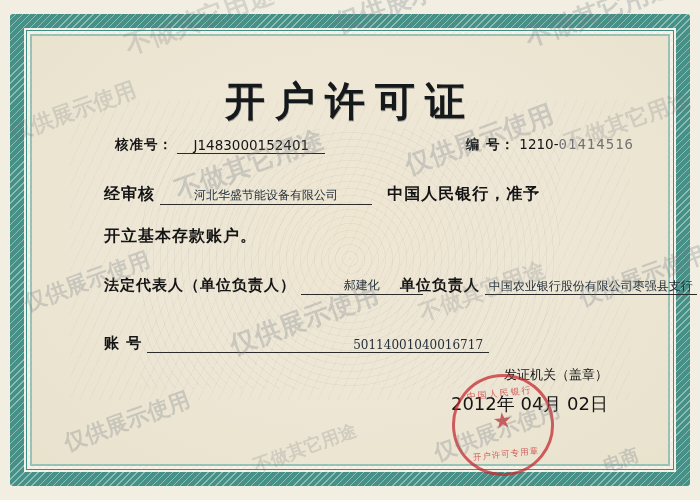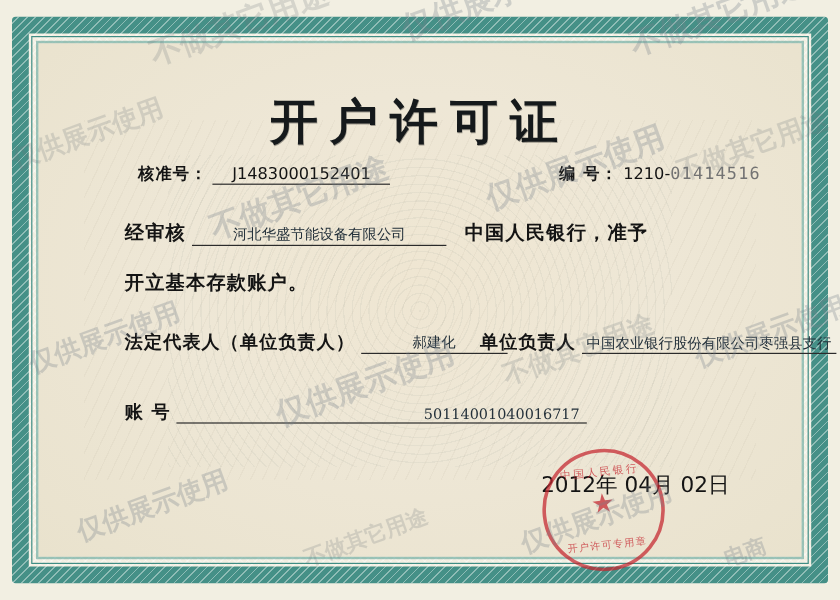"发证机关（盖章）" div.row { html: none -> <div> <span>发证机关（盖章）</span> </div> }
